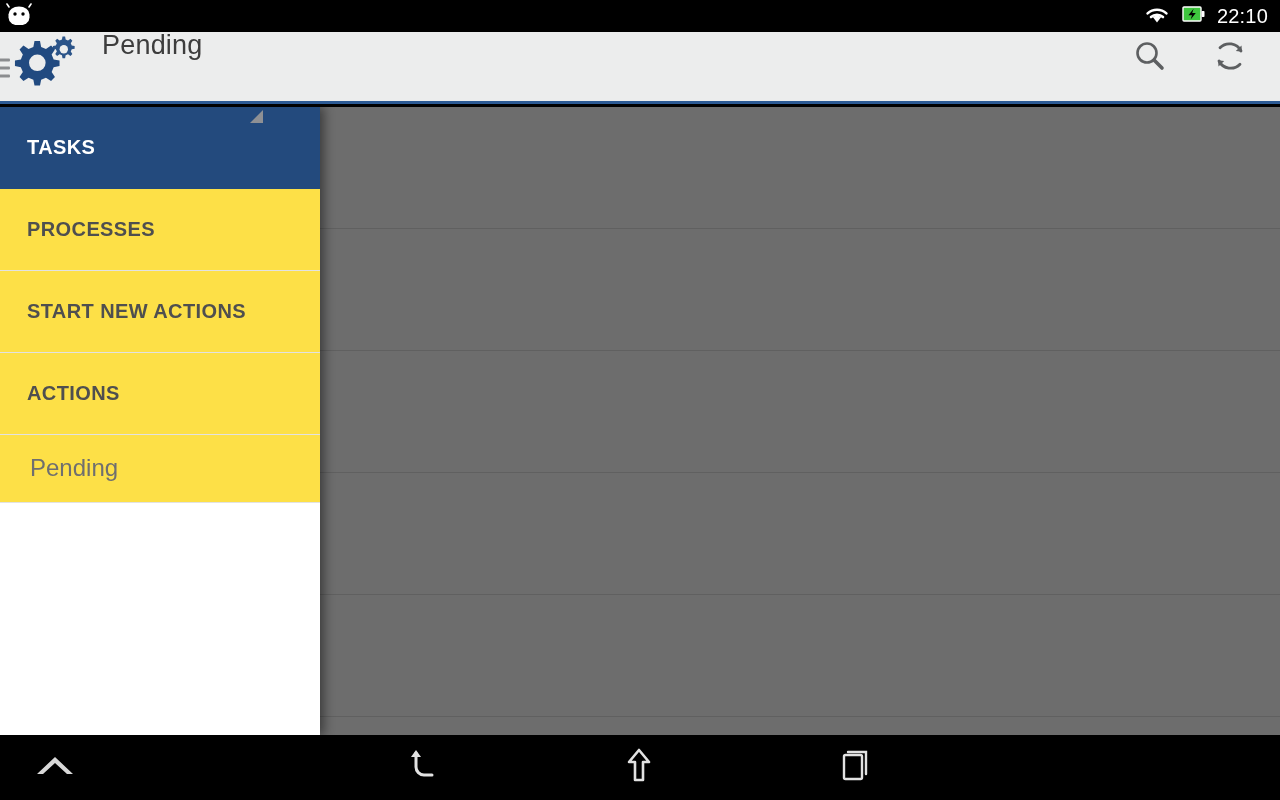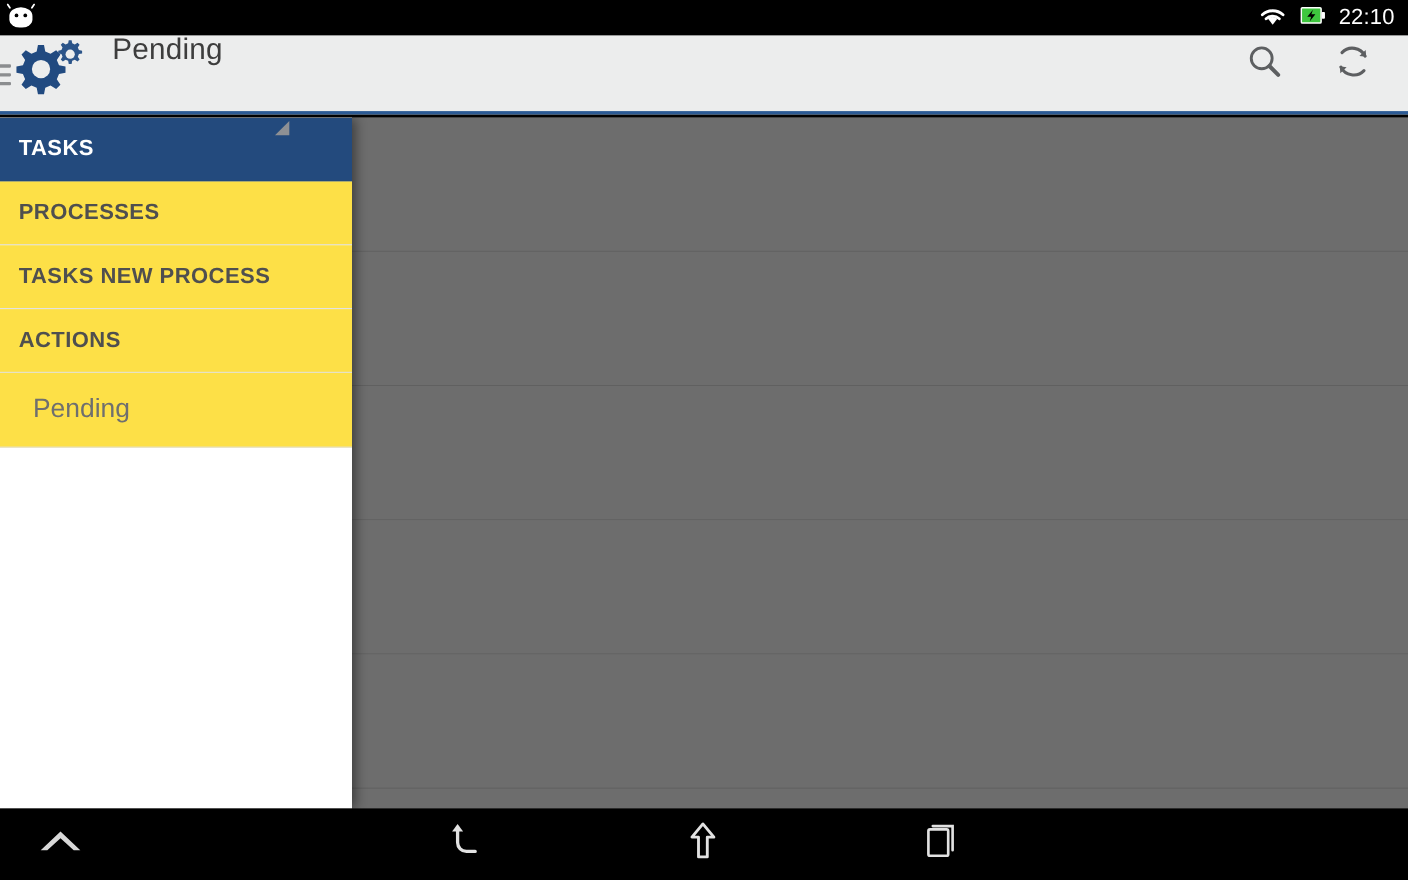"TASKS" .drawer-item.section { height: 58px -> 82px; padding-left: 17px -> 27px }
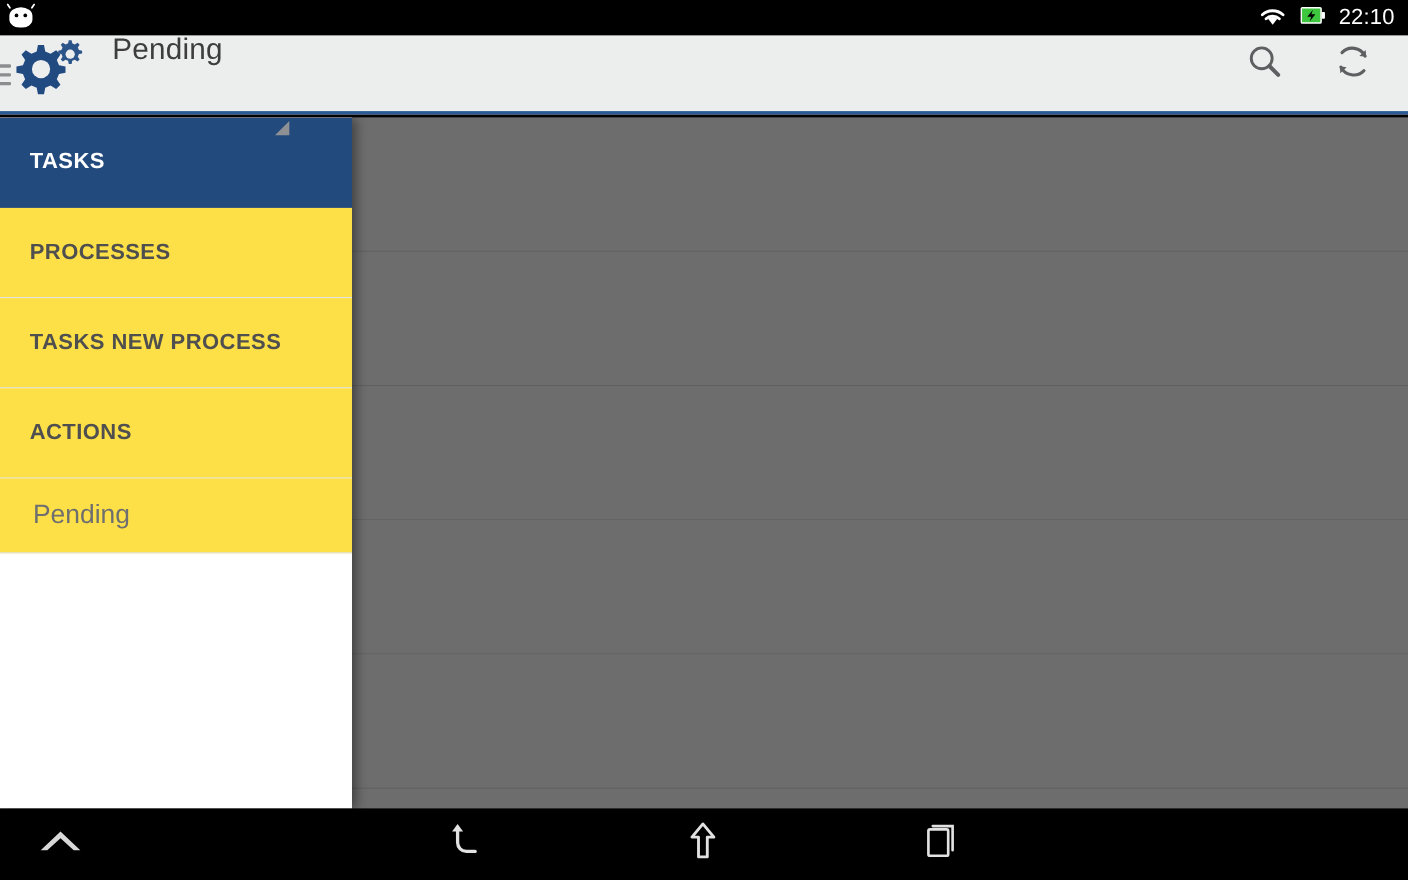"TASKS NEW PROCESS" span.label { text: TASKS NEW PROCESS -> START NEW ACTIONS }
